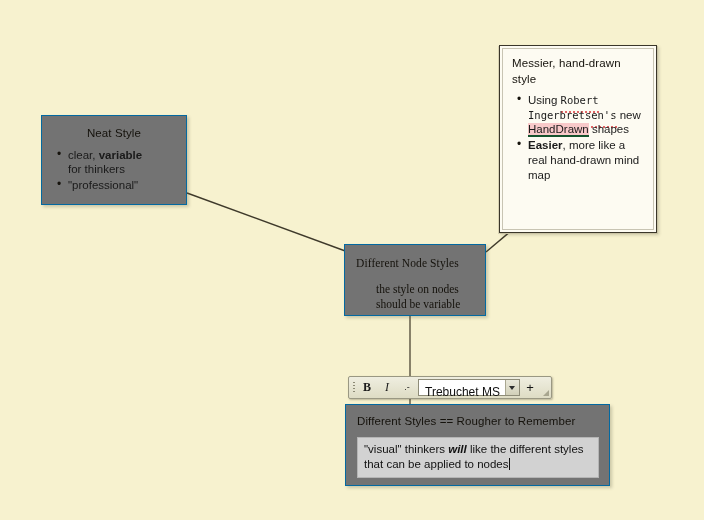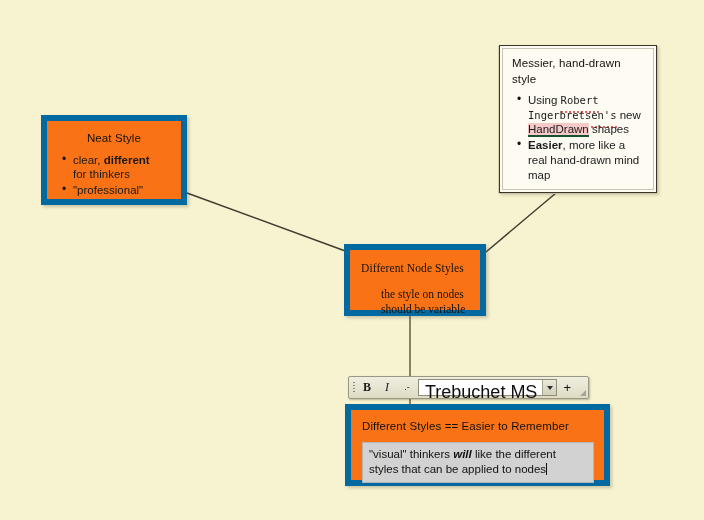"Messier, hand-drawn style" #node-messy { height: 148px -> 188px }
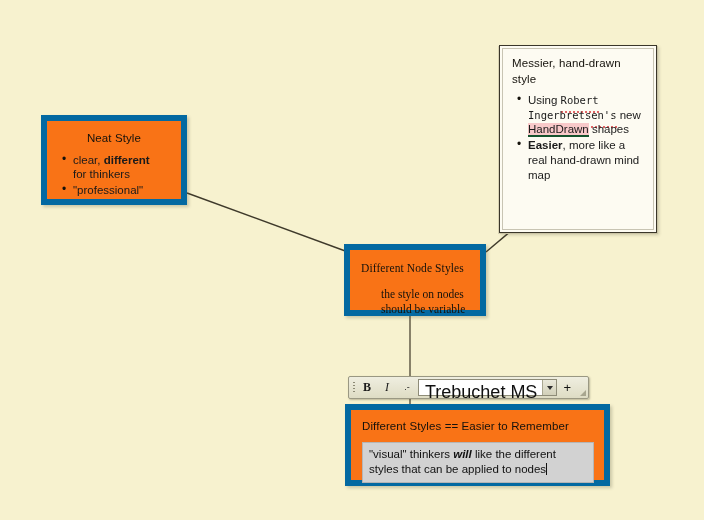"Neat Style" .node.neat { background: #f97316 -> #737373; border: 6px solid #0369a1 -> 1px solid #0369a1 }
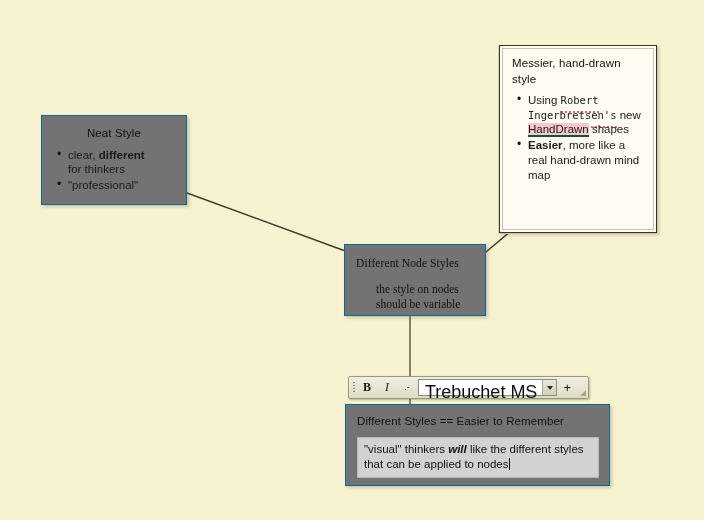"different" b { text: different -> variable }
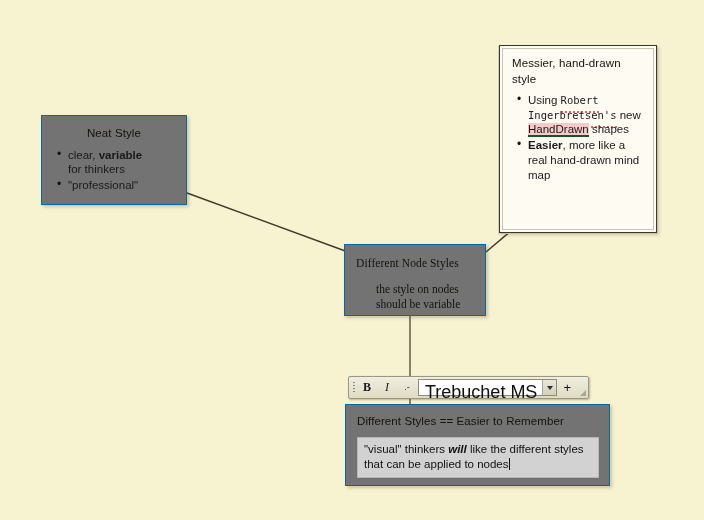"Trebuchet MS" .tb-fontname { font-size: 18px -> 12px }
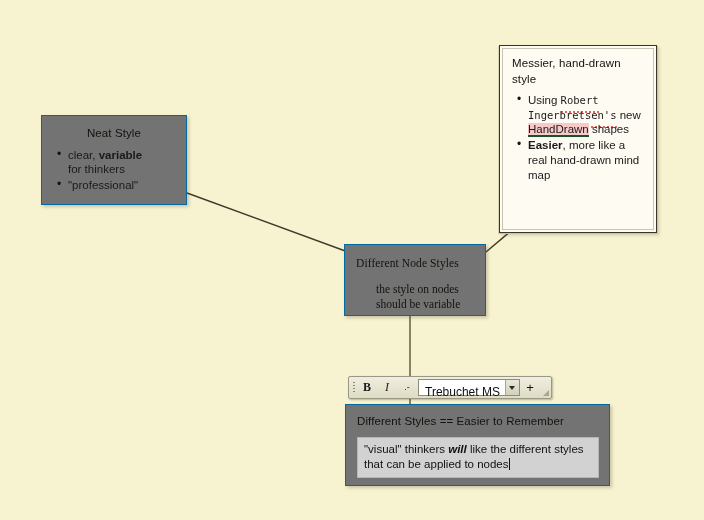"Different Styles == Easier to" div.node-title { text: Easier -> Rougher }
